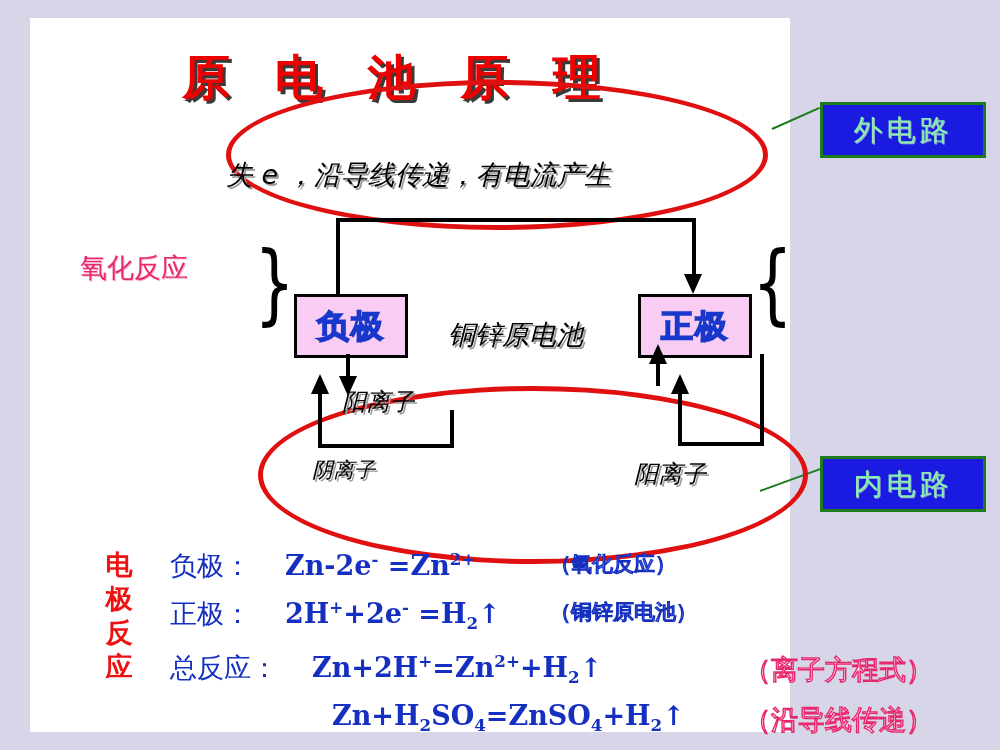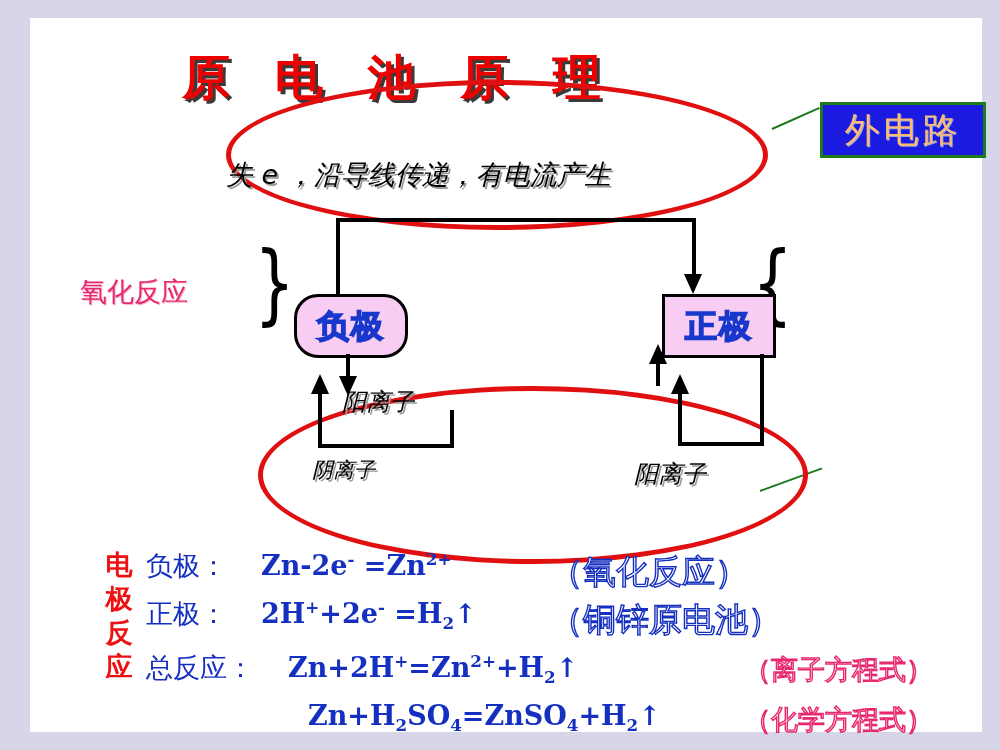"原 电 池 原 理" #page { width: 952px -> 760px }
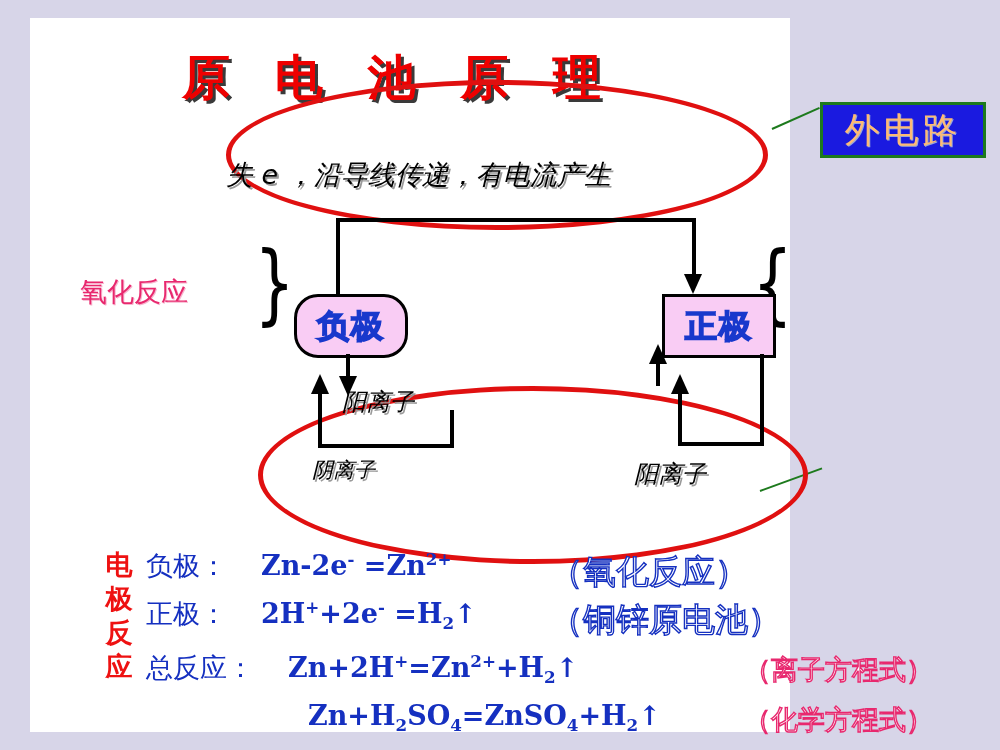"外电路" .bluebox { color: #fdba74 -> #86efac; font-size: 35px -> 29px }
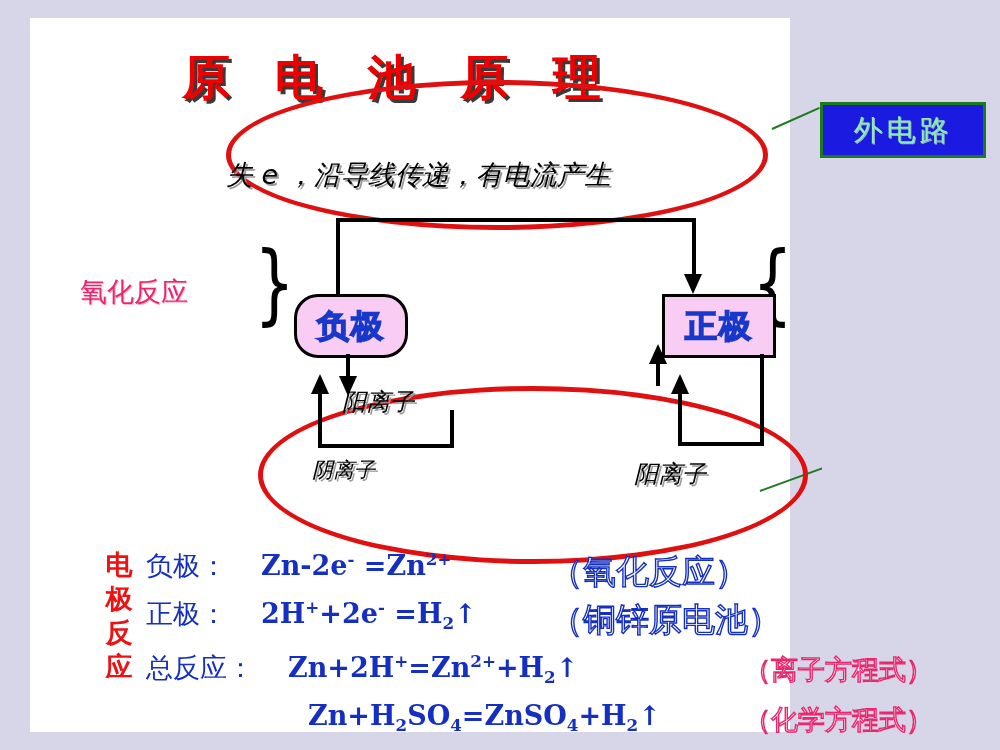"氧化反应" .pinklabel { margin-top: 24px -> none }
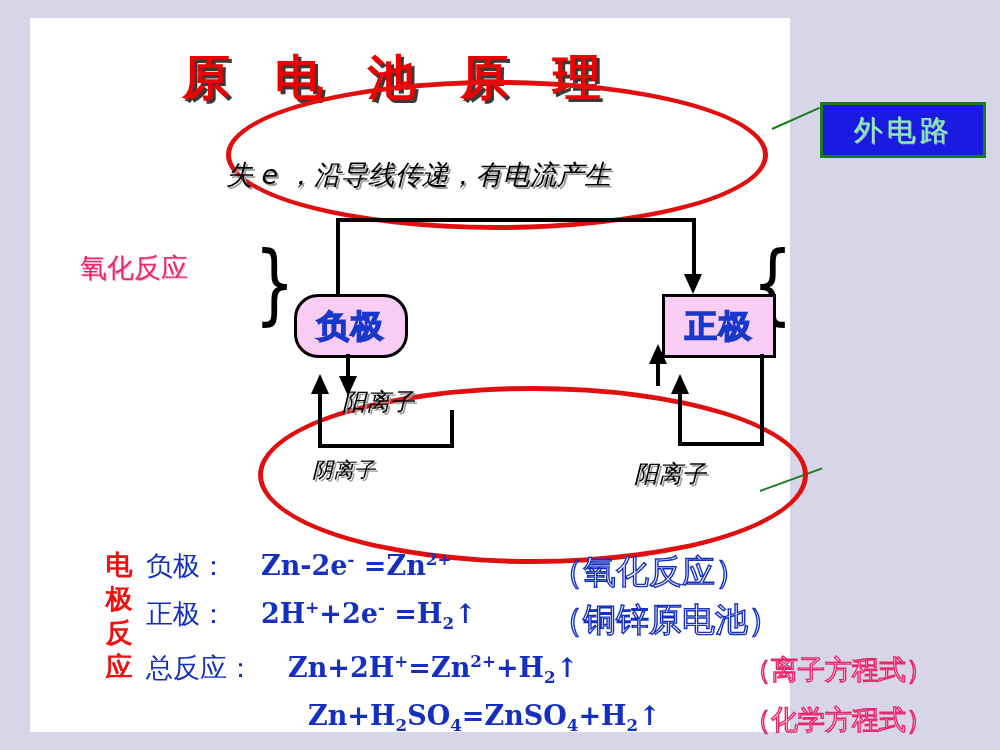"负极" #electrode-negative { border-radius: 24px -> none }
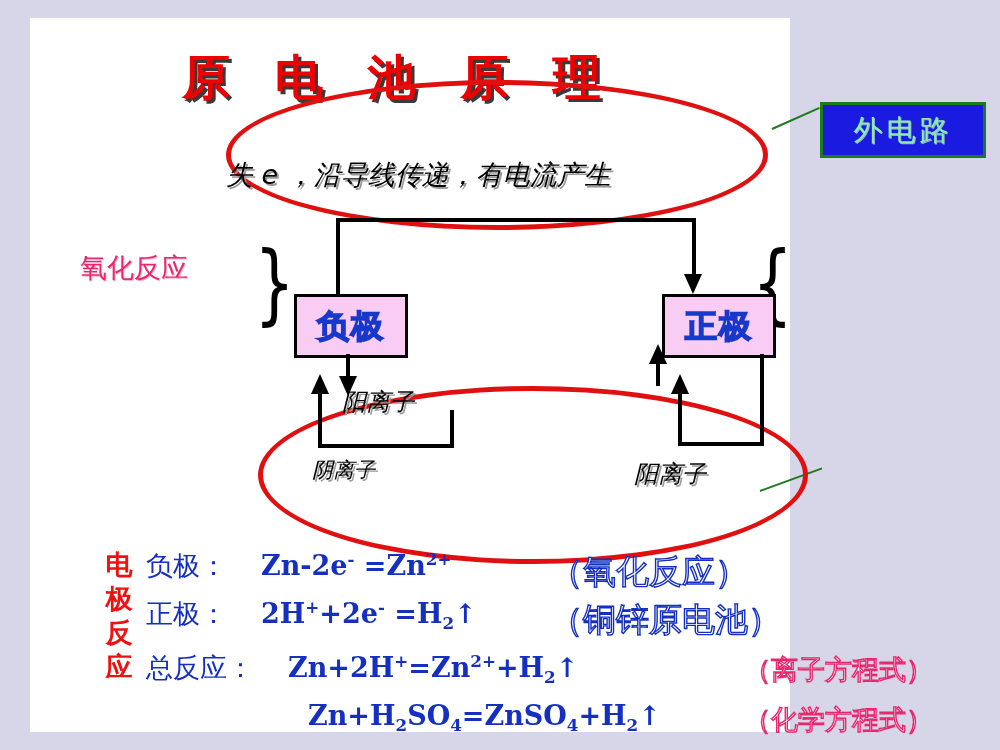"铜锌原电池" div.abs { html: none -> <div>铜锌原电池</div> }
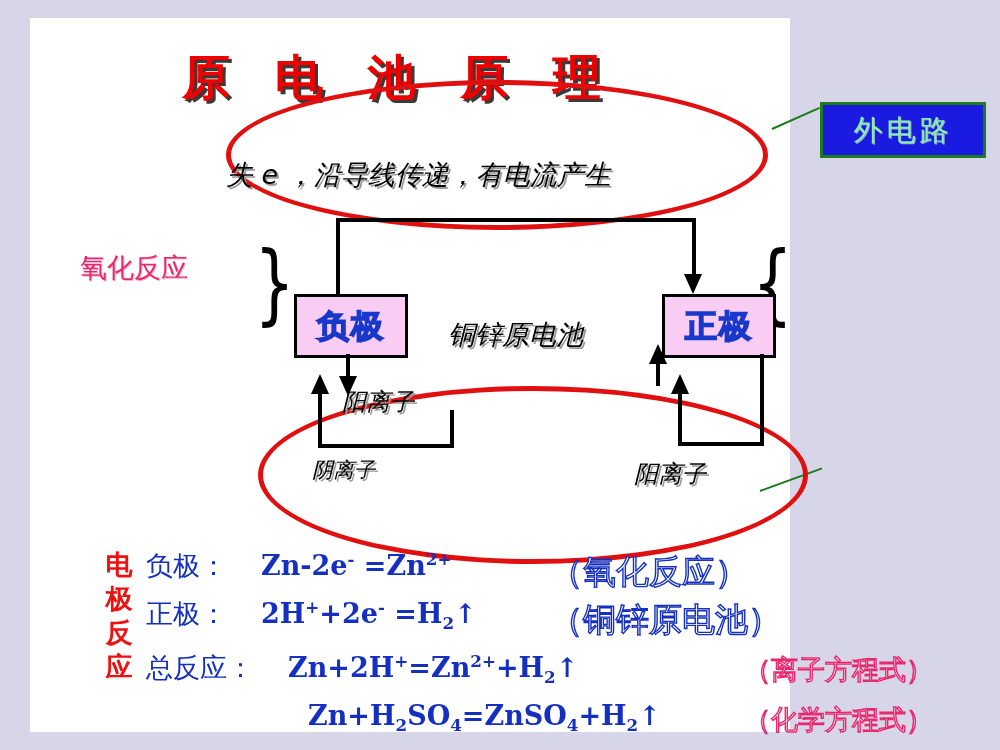"正极" #electrode-positive { left: 632px -> 608px }
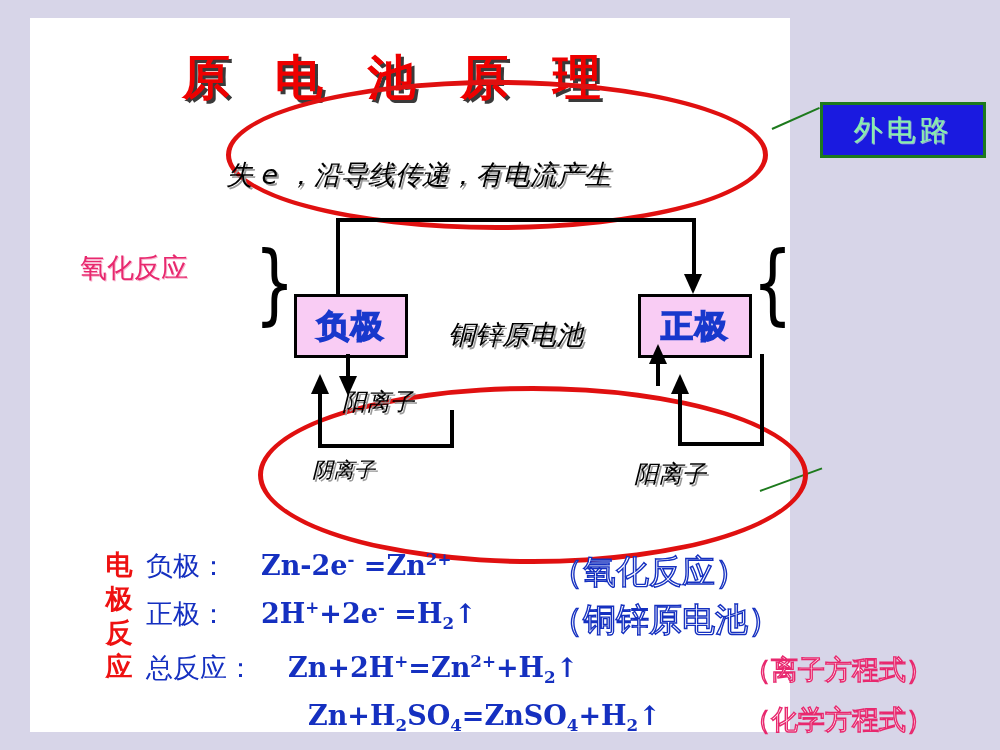"内电路" div.abs { html: none -> <div>内电路</div> }
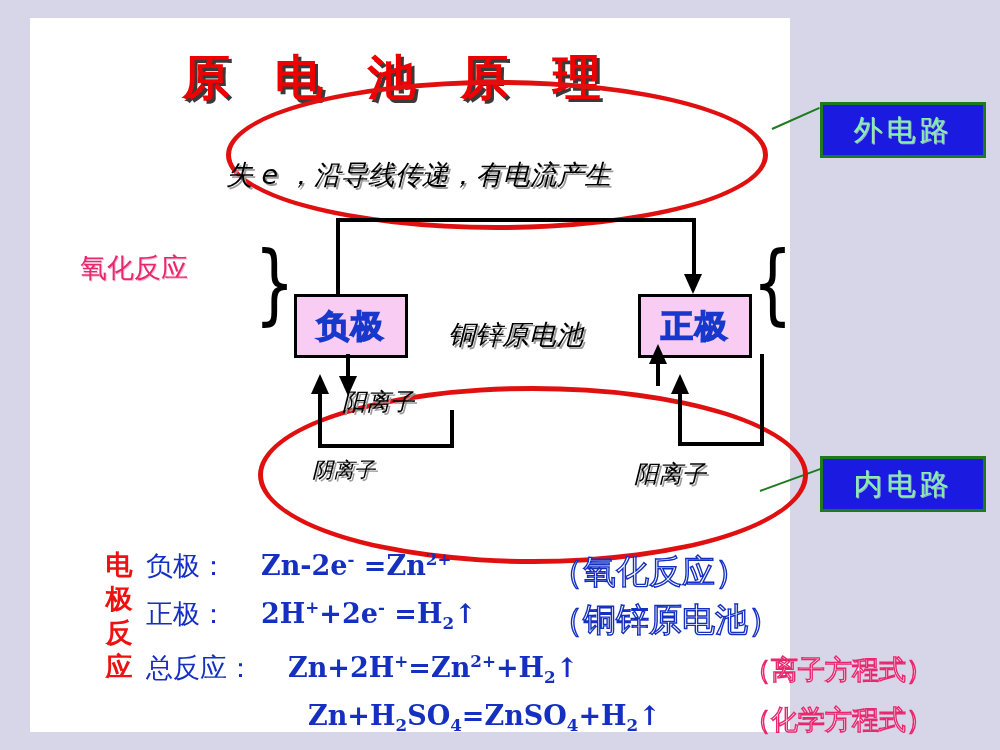"负极： Zn-2e- =Zn2+" .eqrow { margin-left: none -> 24px }
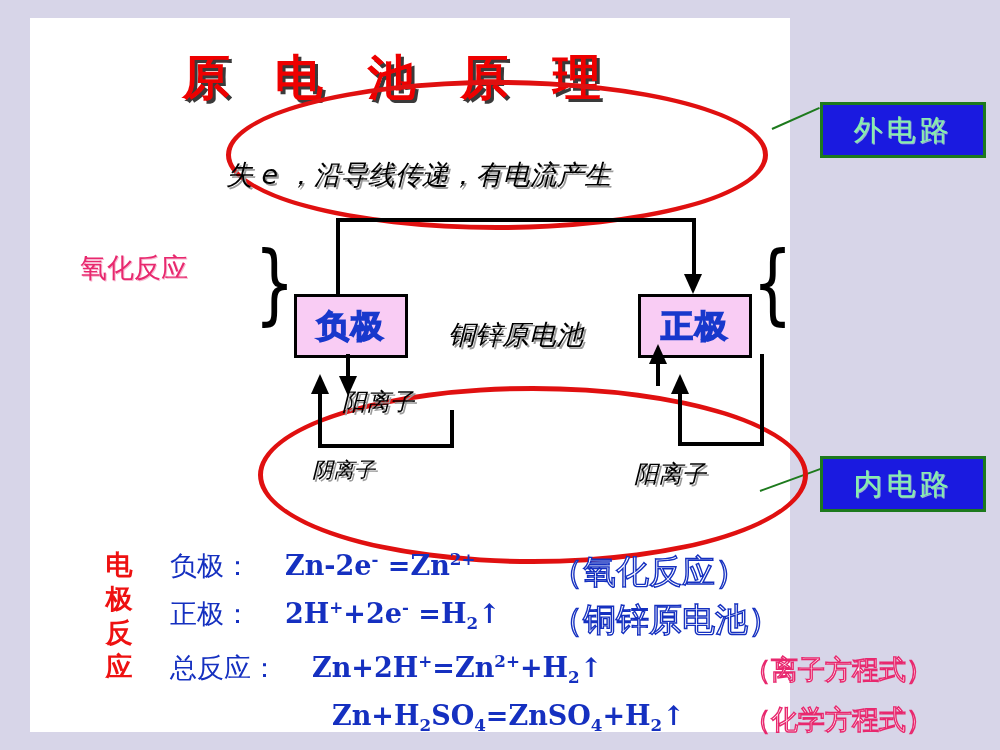"（氧化反应）" .paren-blue { font-size: 33px -> 21px }
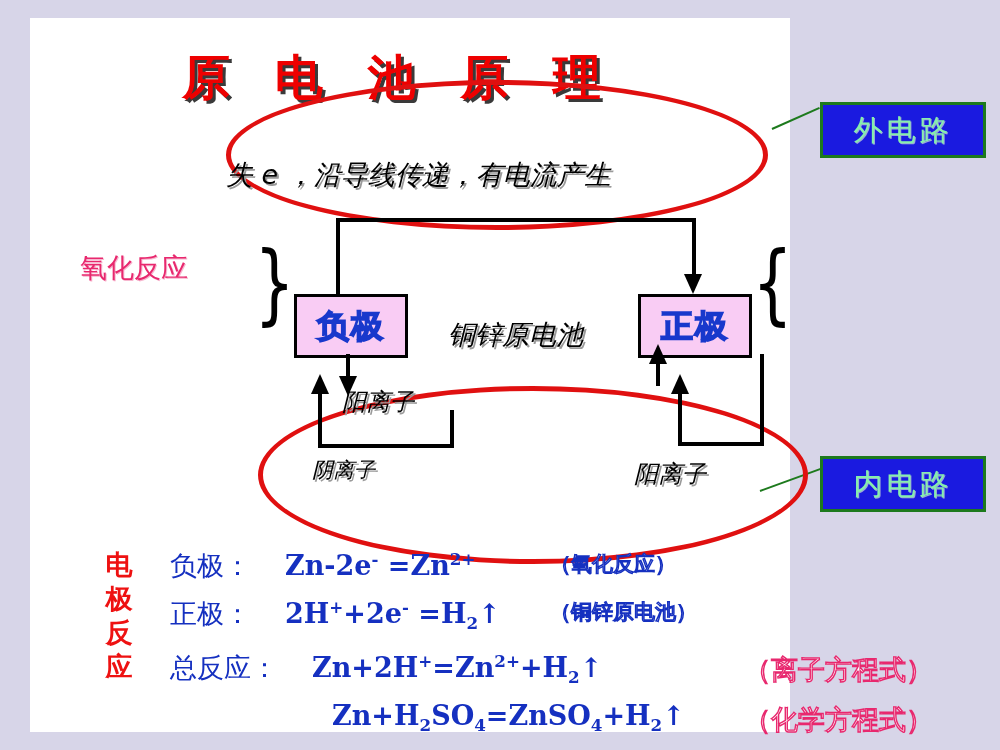"（化学方程式）" div.paren-pink { text: 化学方程式 -> 沿导线传递 }
